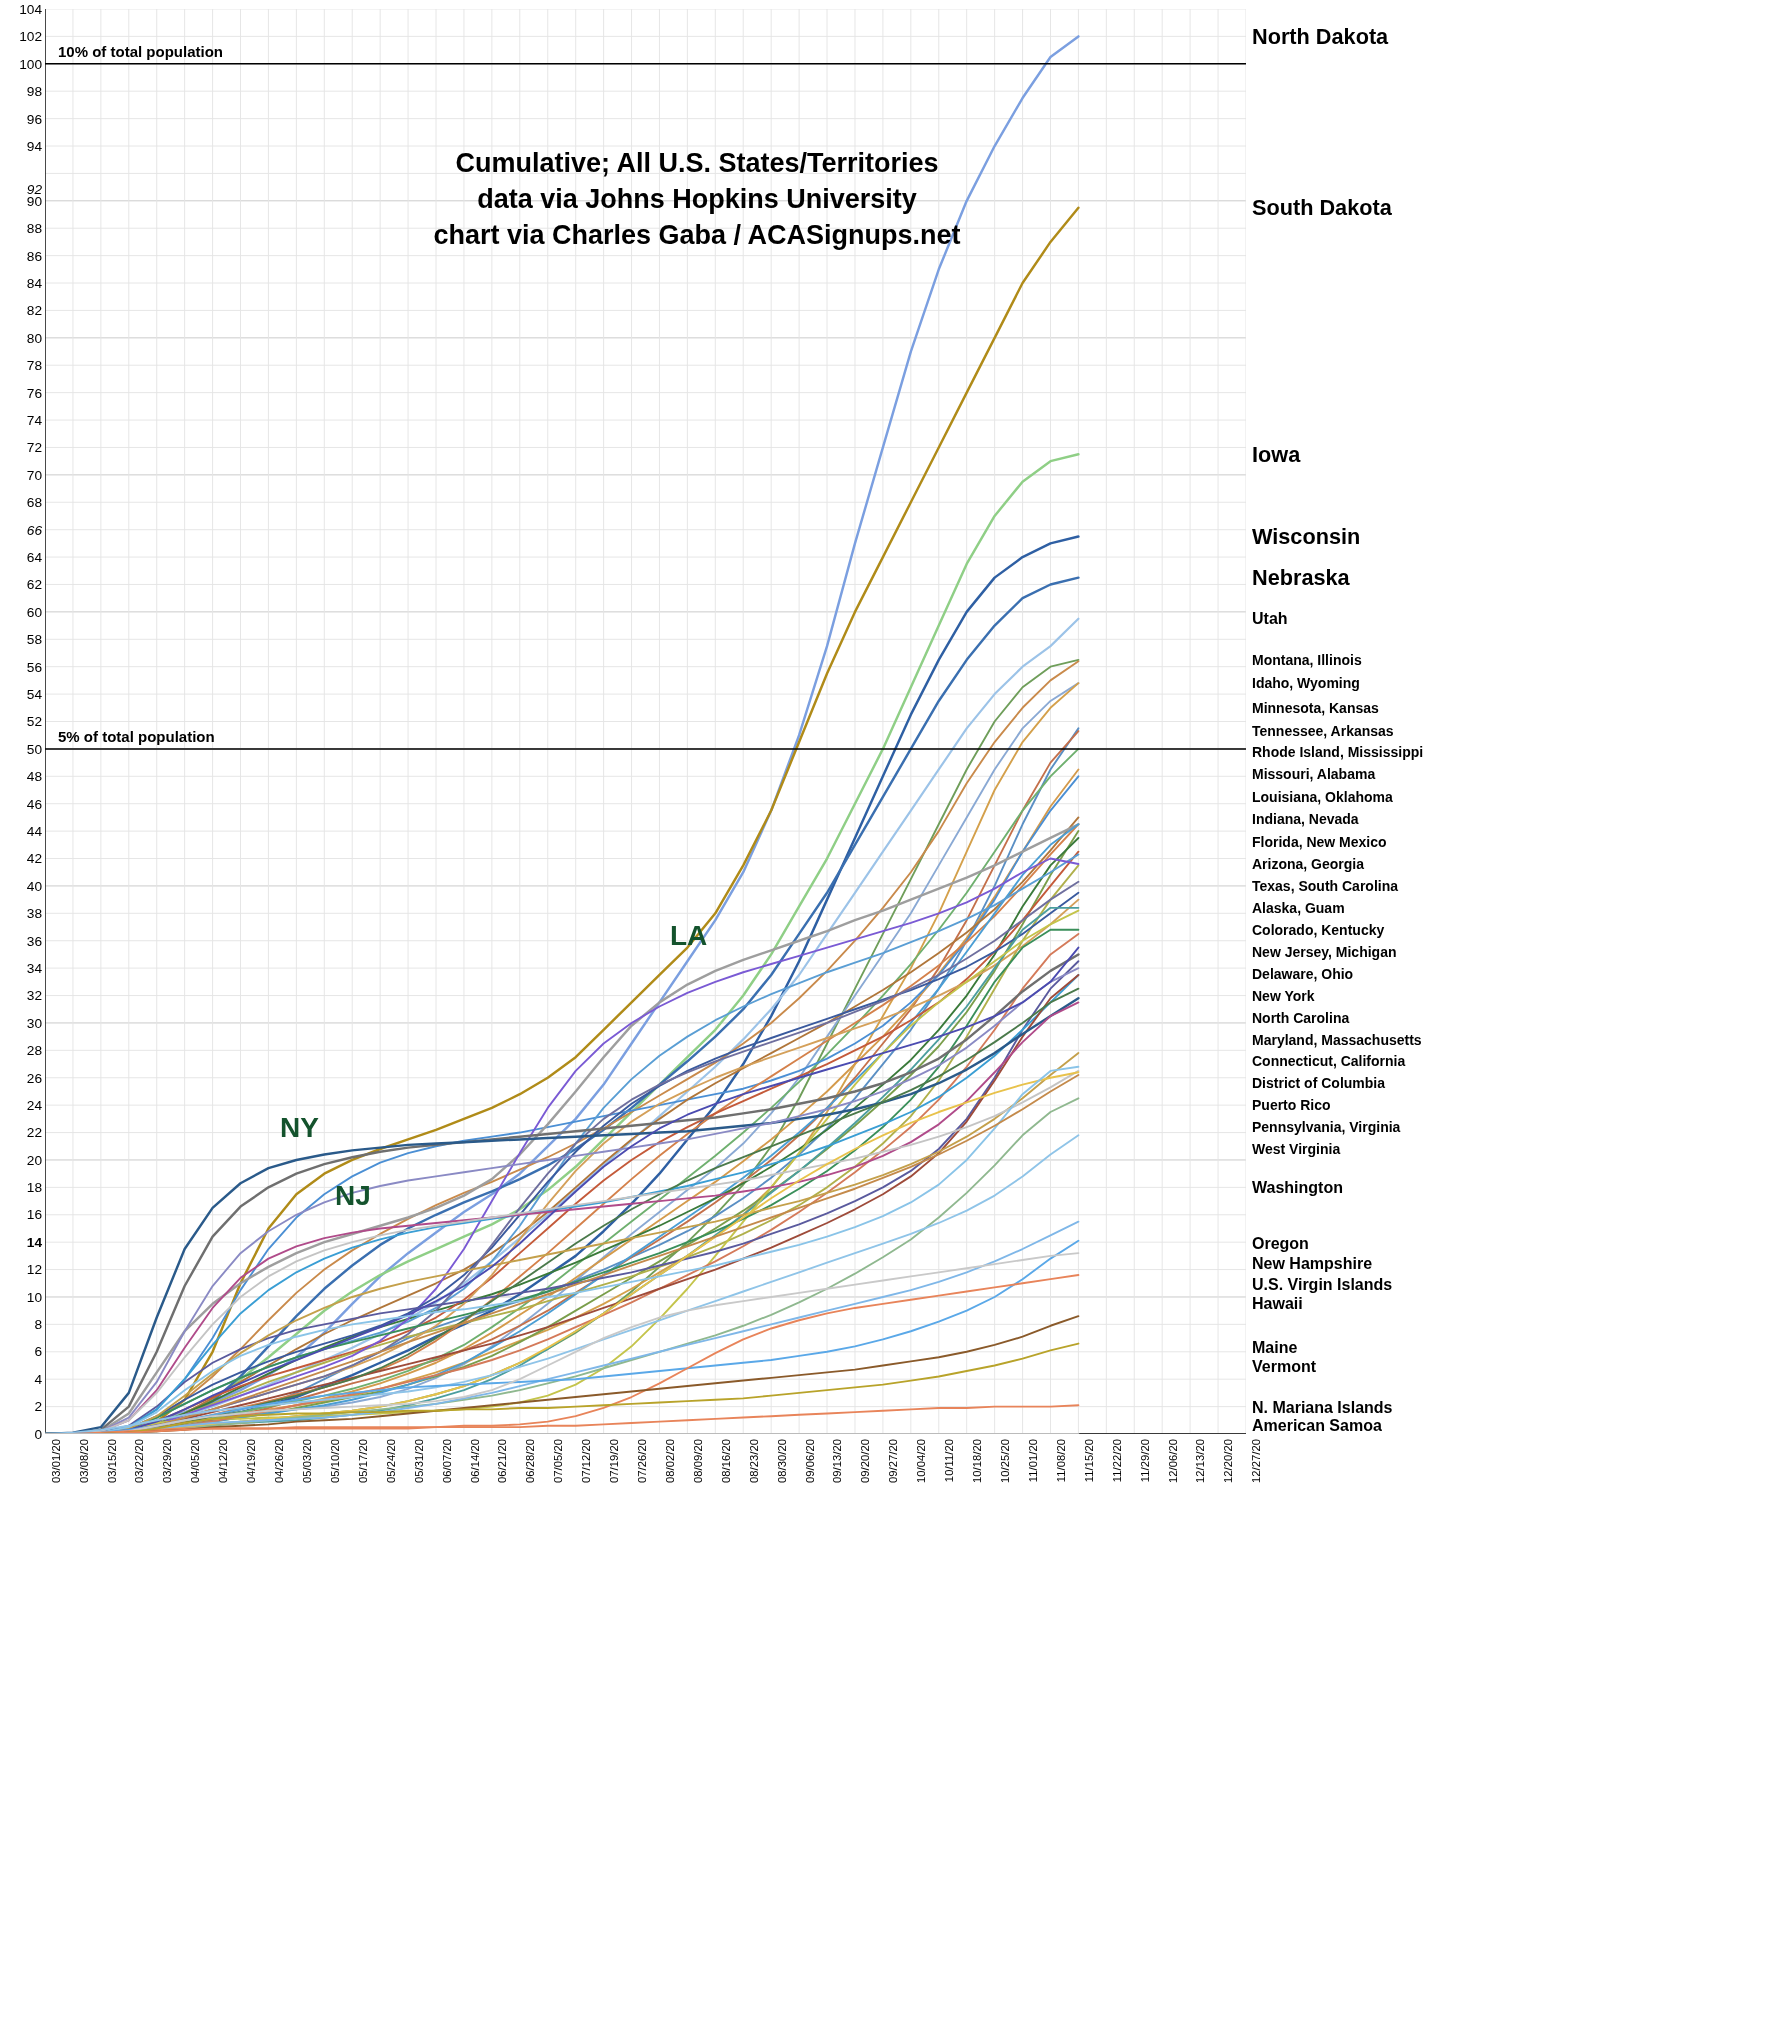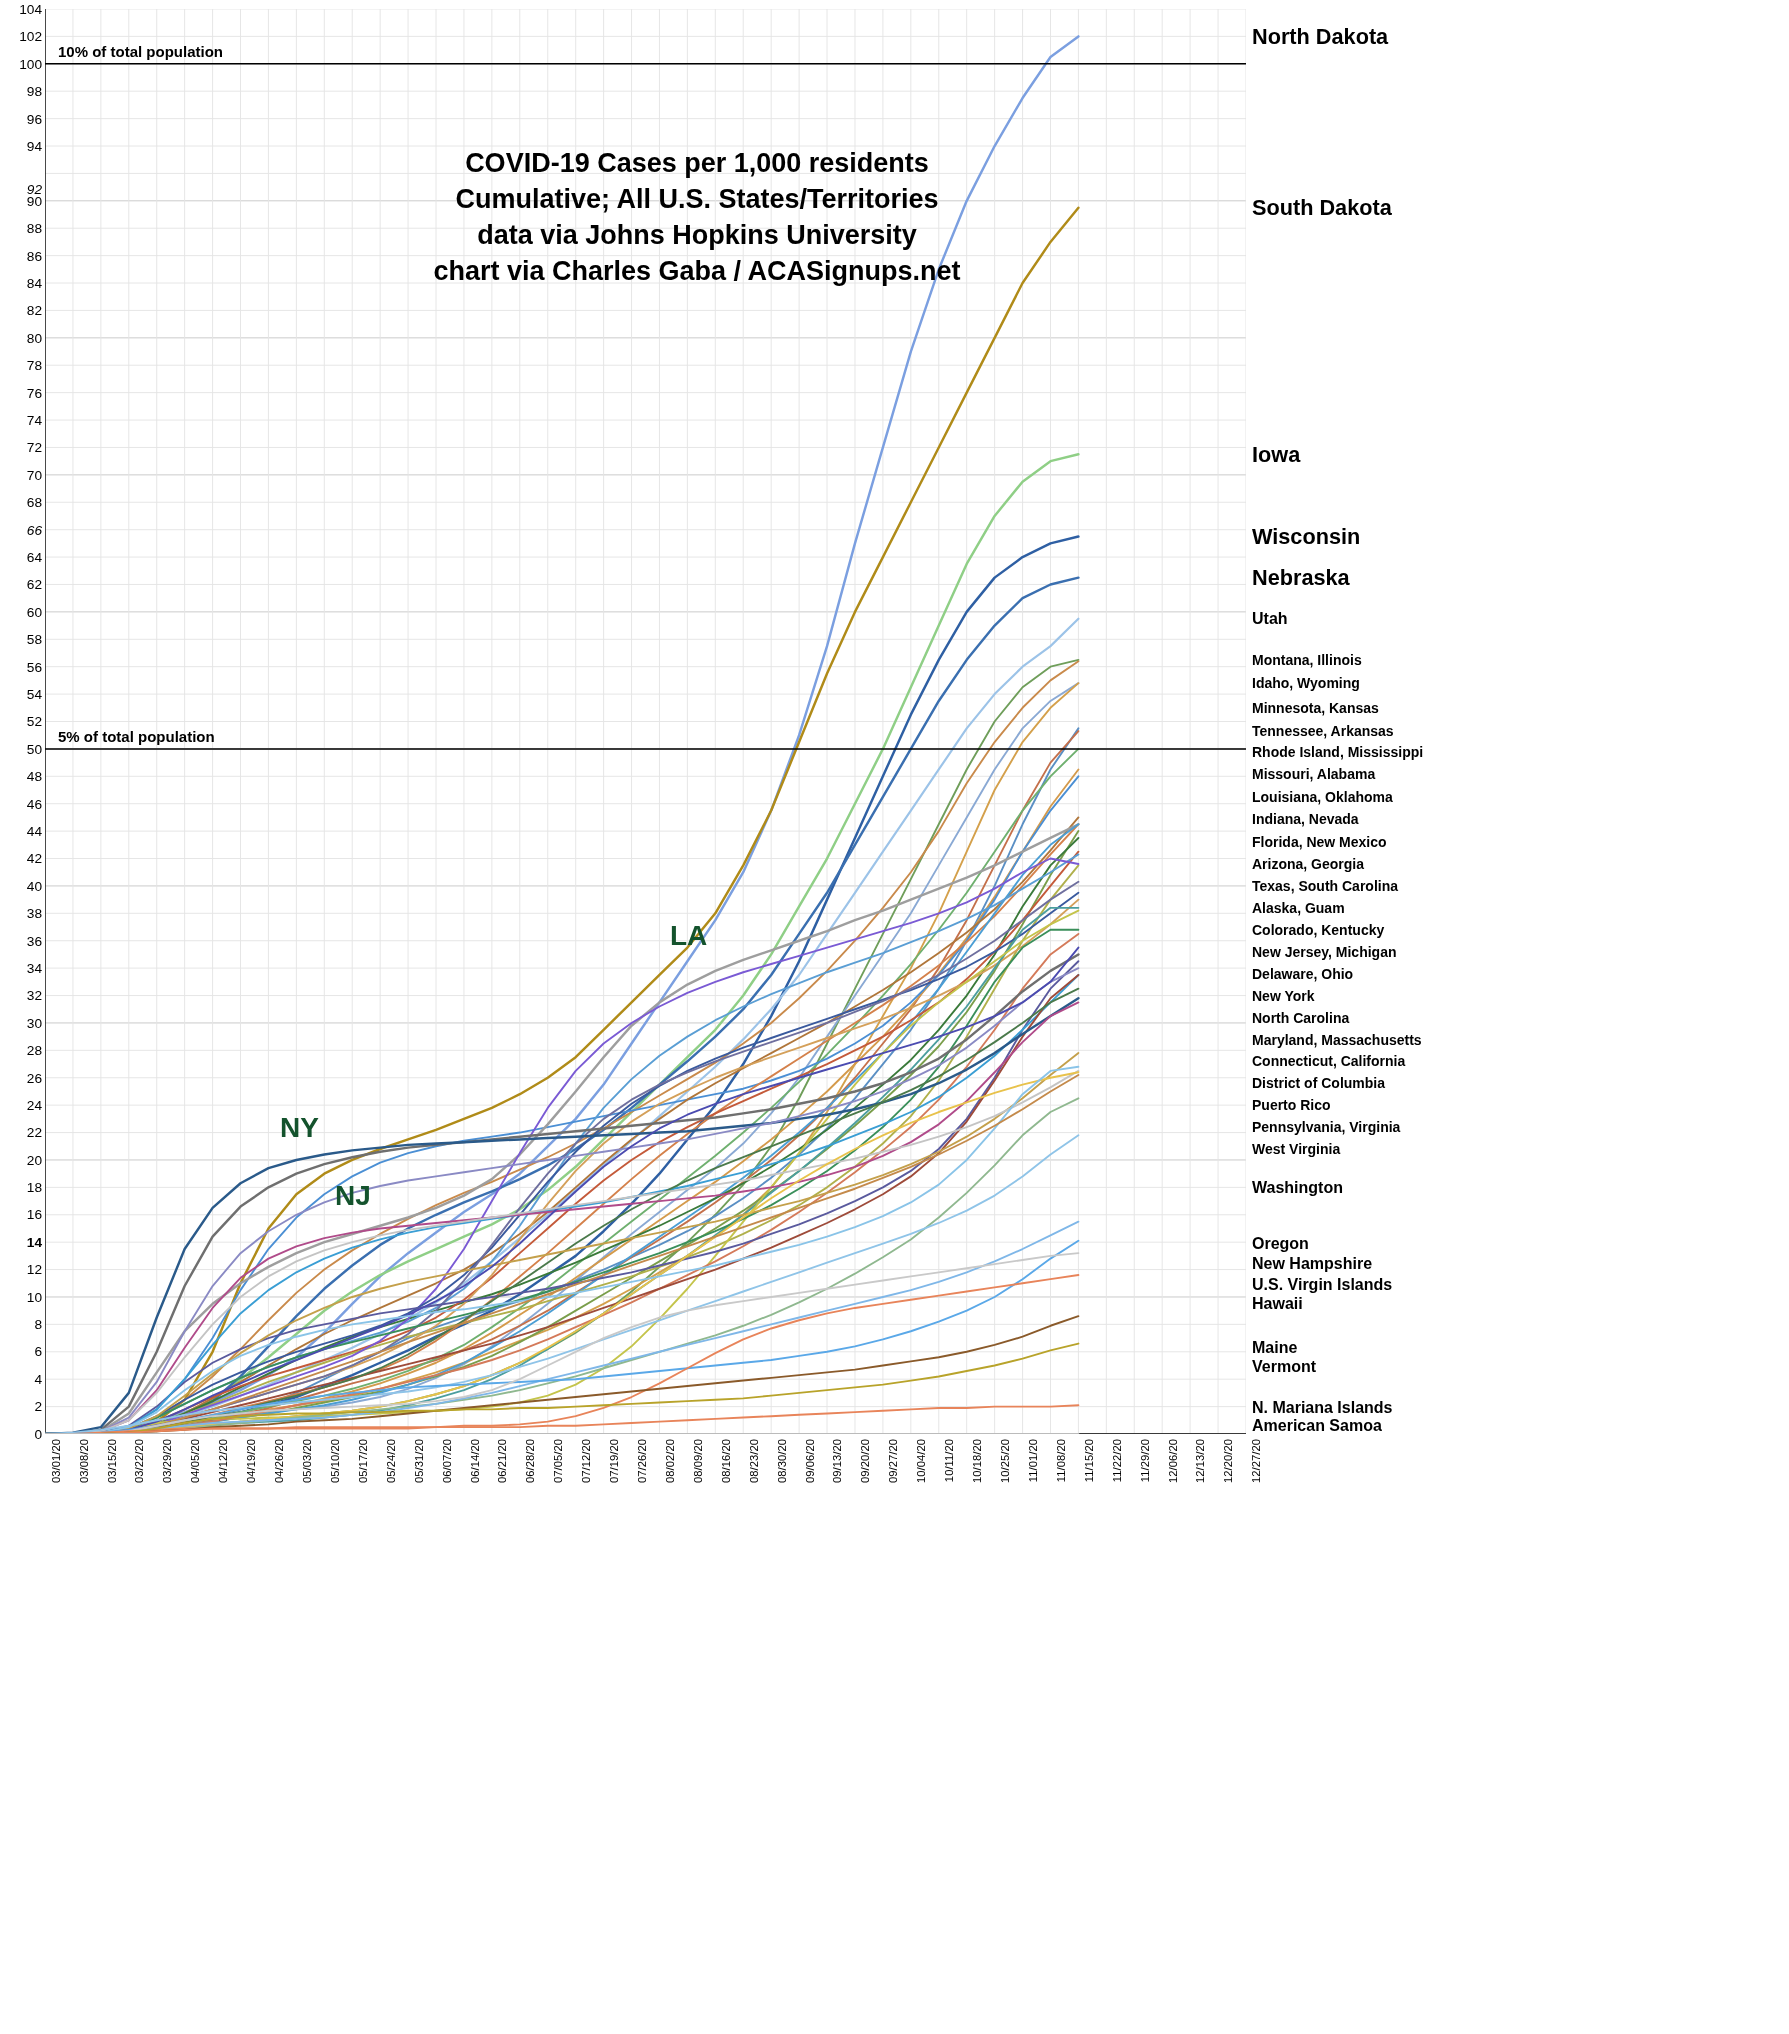"COVID-19 Cases per 1,000 residents" div { html: <div>COVID-19 Cases per 1,000 residents</div> -> none }
